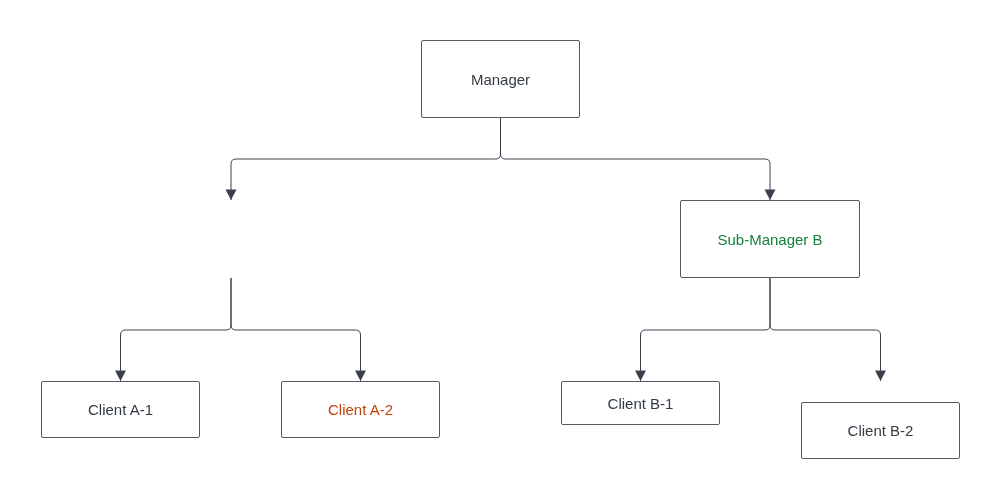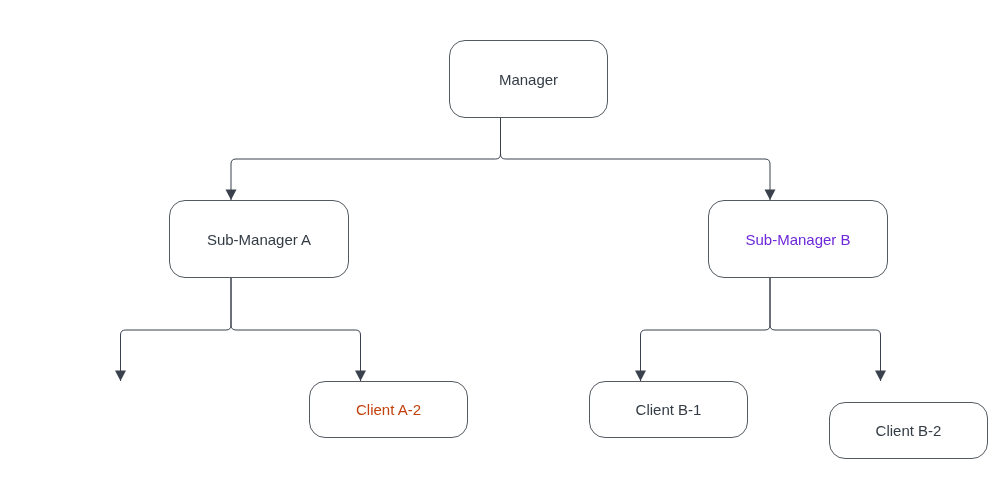"Manager" .node { border-radius: 16px -> 2px; margin-left: 28px -> none }
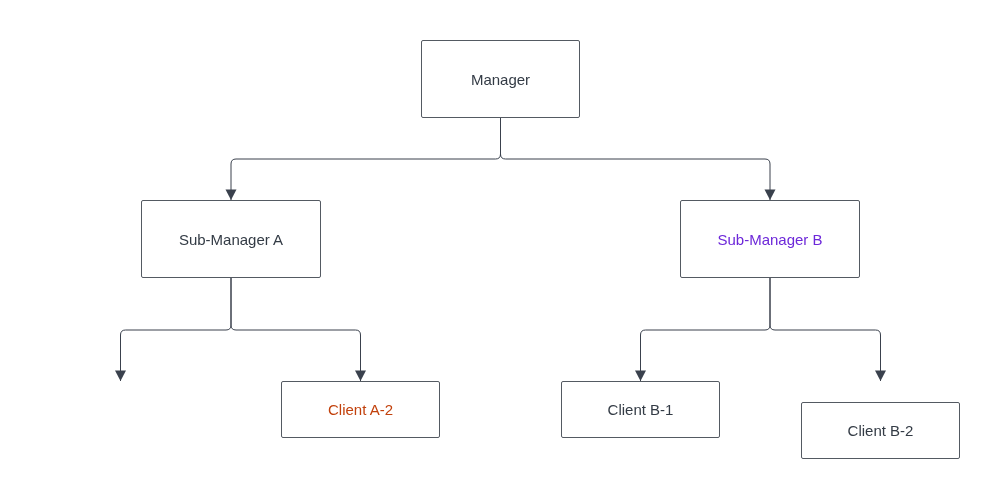"Sub-Manager A" div.node { html: <div> <span>Sub-Manager A</span> </div> -> none }
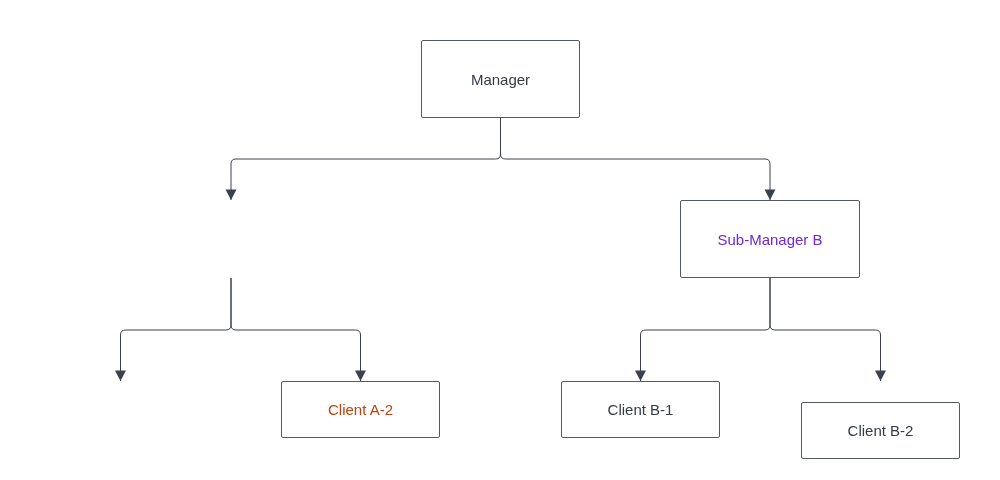"Sub-Manager B" span.node-label { color: #6d28d9 -> #15803d }
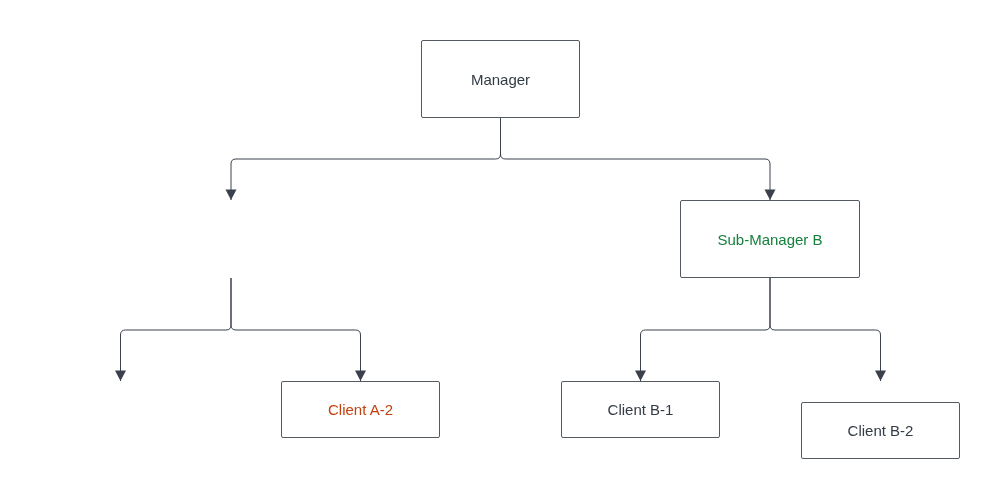"Client A-1" div.node { html: none -> <div> <span>Client A-1</span> </div> }
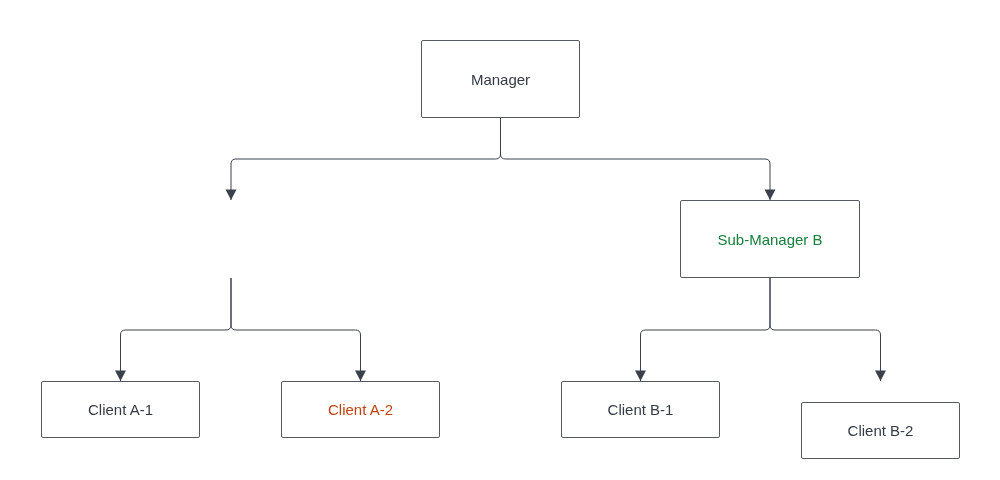"Client B-1" div.node { height: 57px -> 44px }
